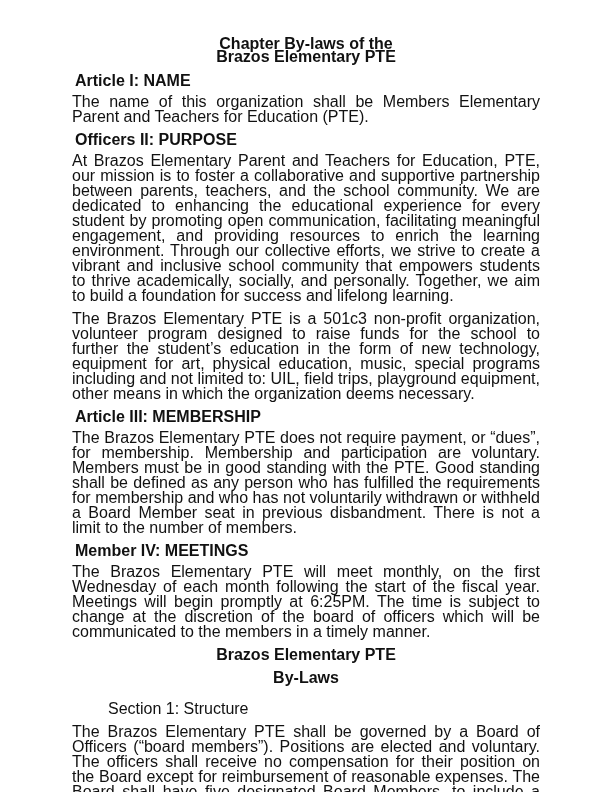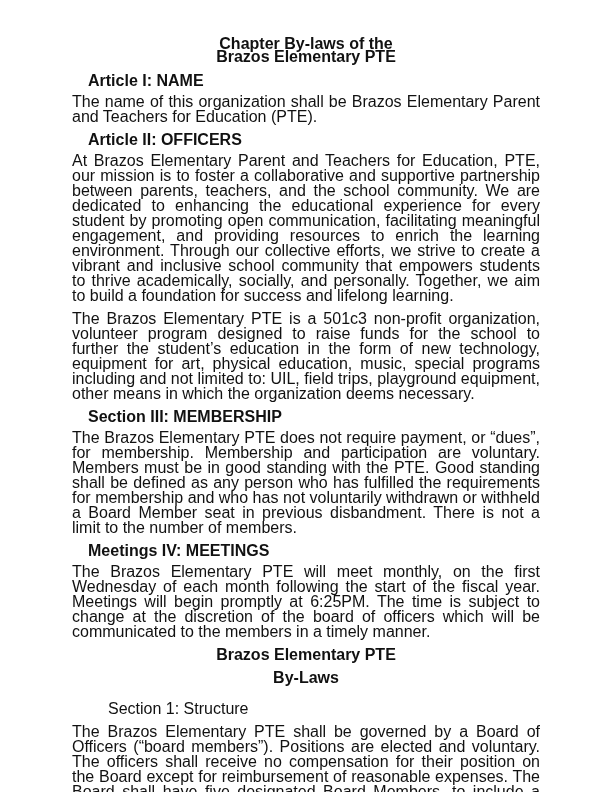"Article I: NAME" .heading { margin: 0 0 6px 16px -> 0 0 6px 3px }
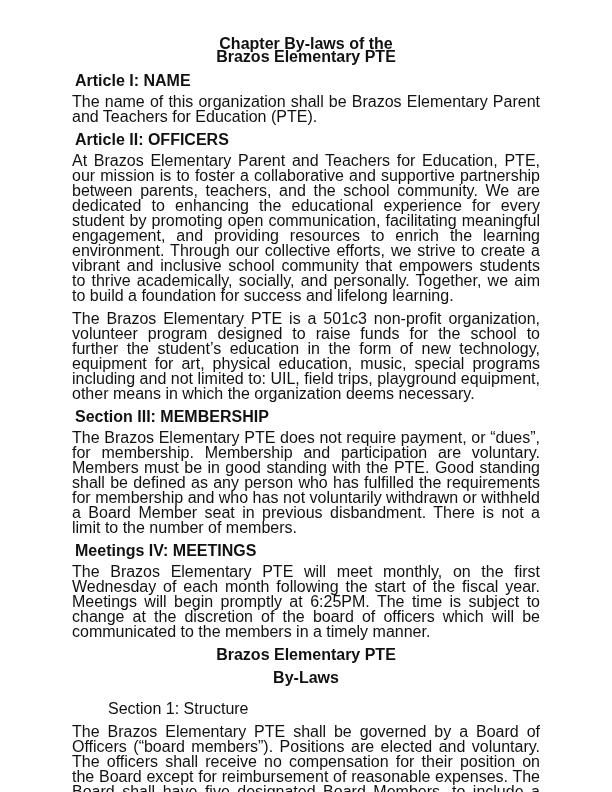"The name of this organization" p.last { text: Brazos -> Members }
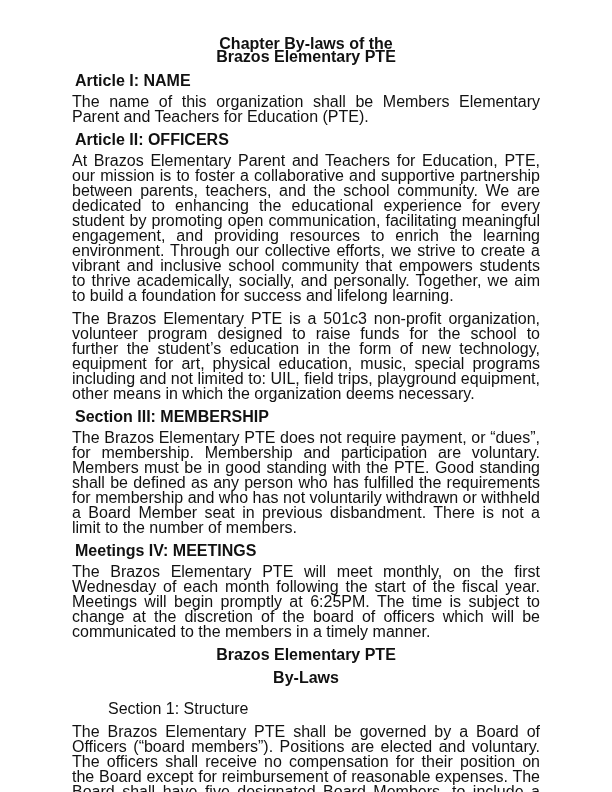"Article II: OFFICERS" div.heading { text: Article II: OFFICERS -> Officers II: PURPOSE }
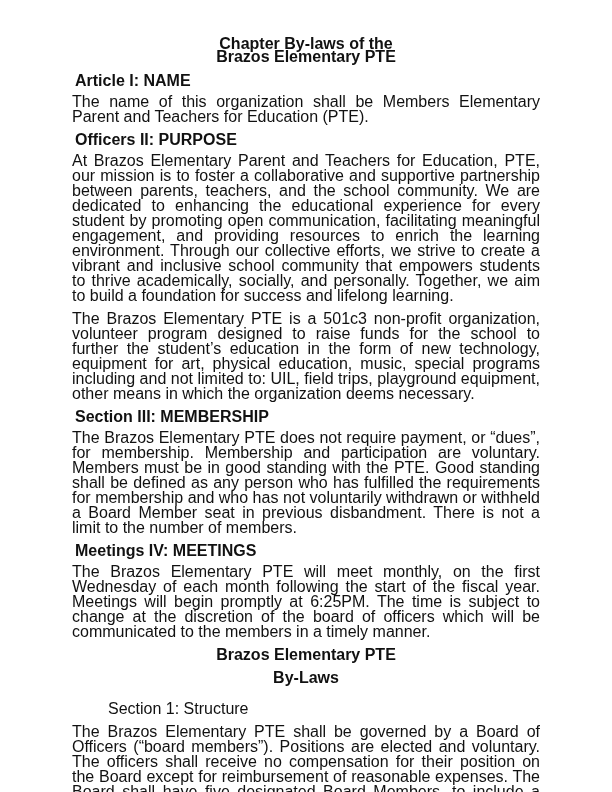"Section III: MEMBERSHIP" div.heading { text: Section -> Article }
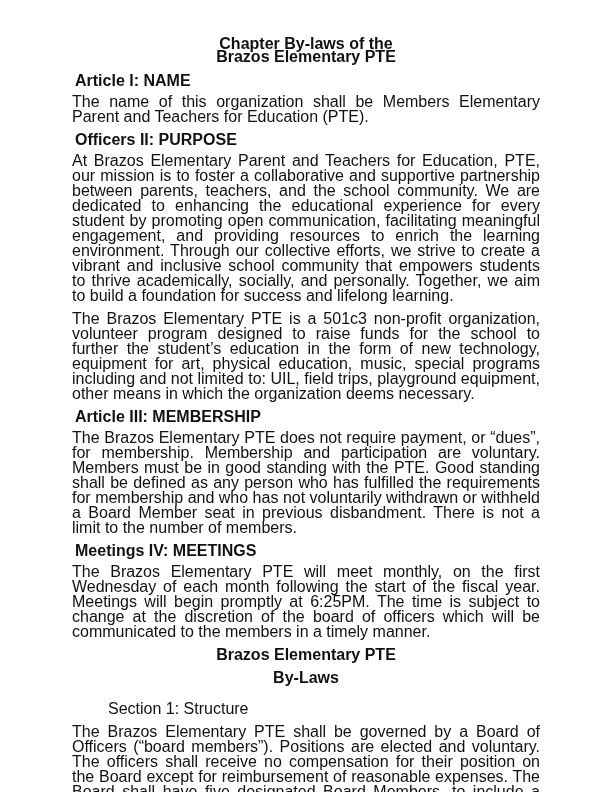"Meetings IV: MEETINGS" div.heading { text: Meetings -> Member }
